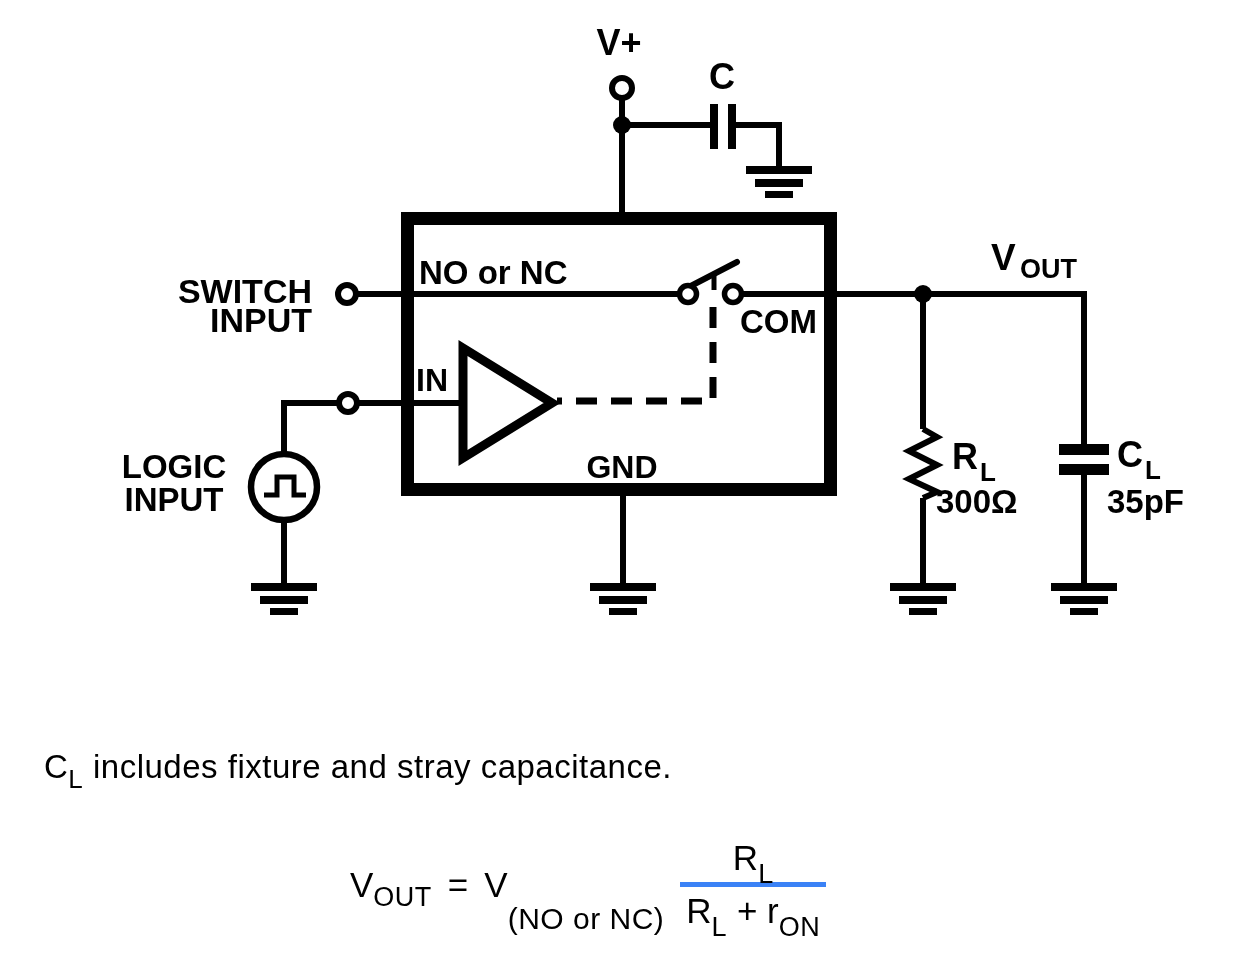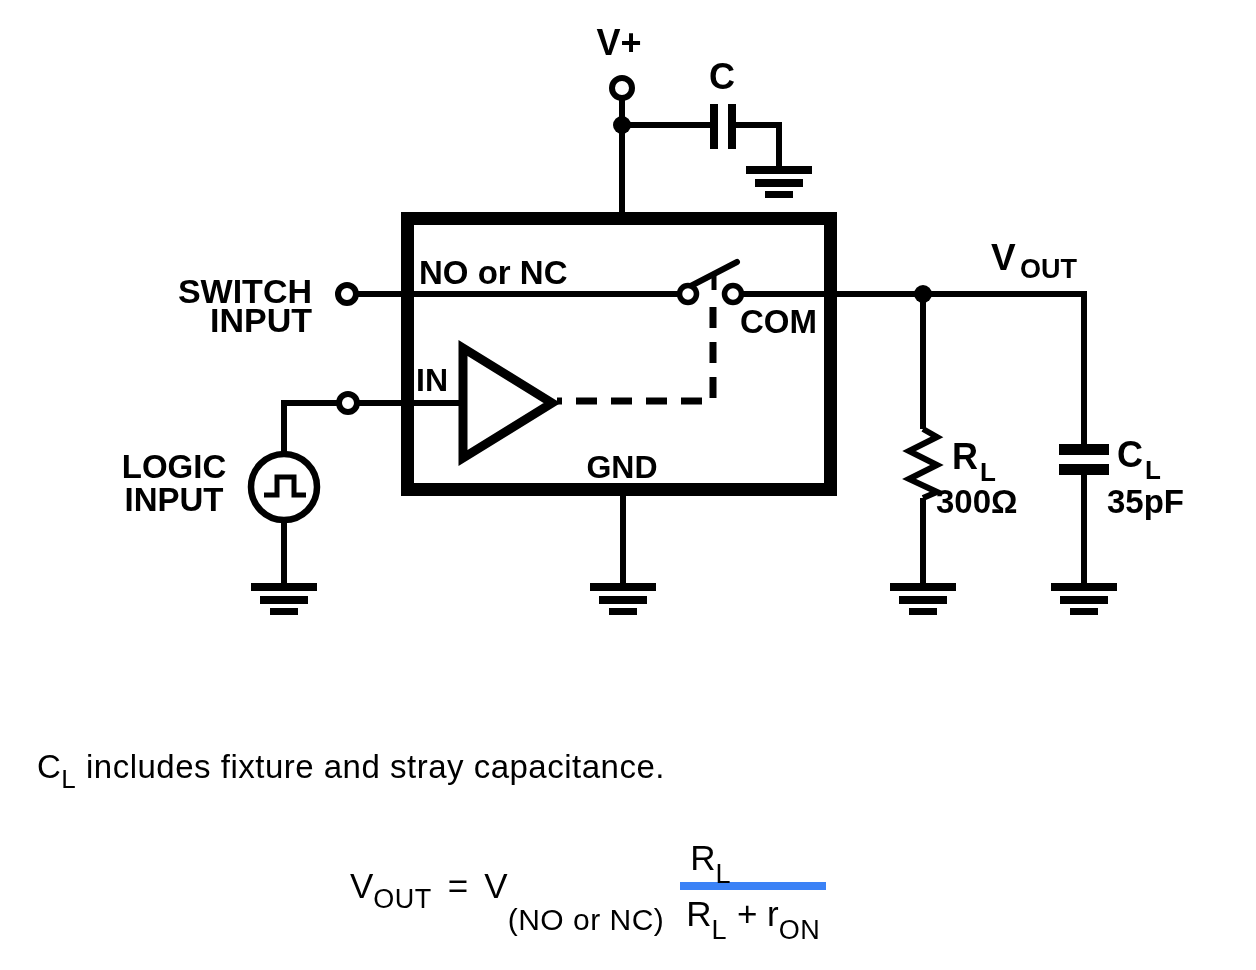"CL includes fixture and stray" .note { left: 37px -> 44px }
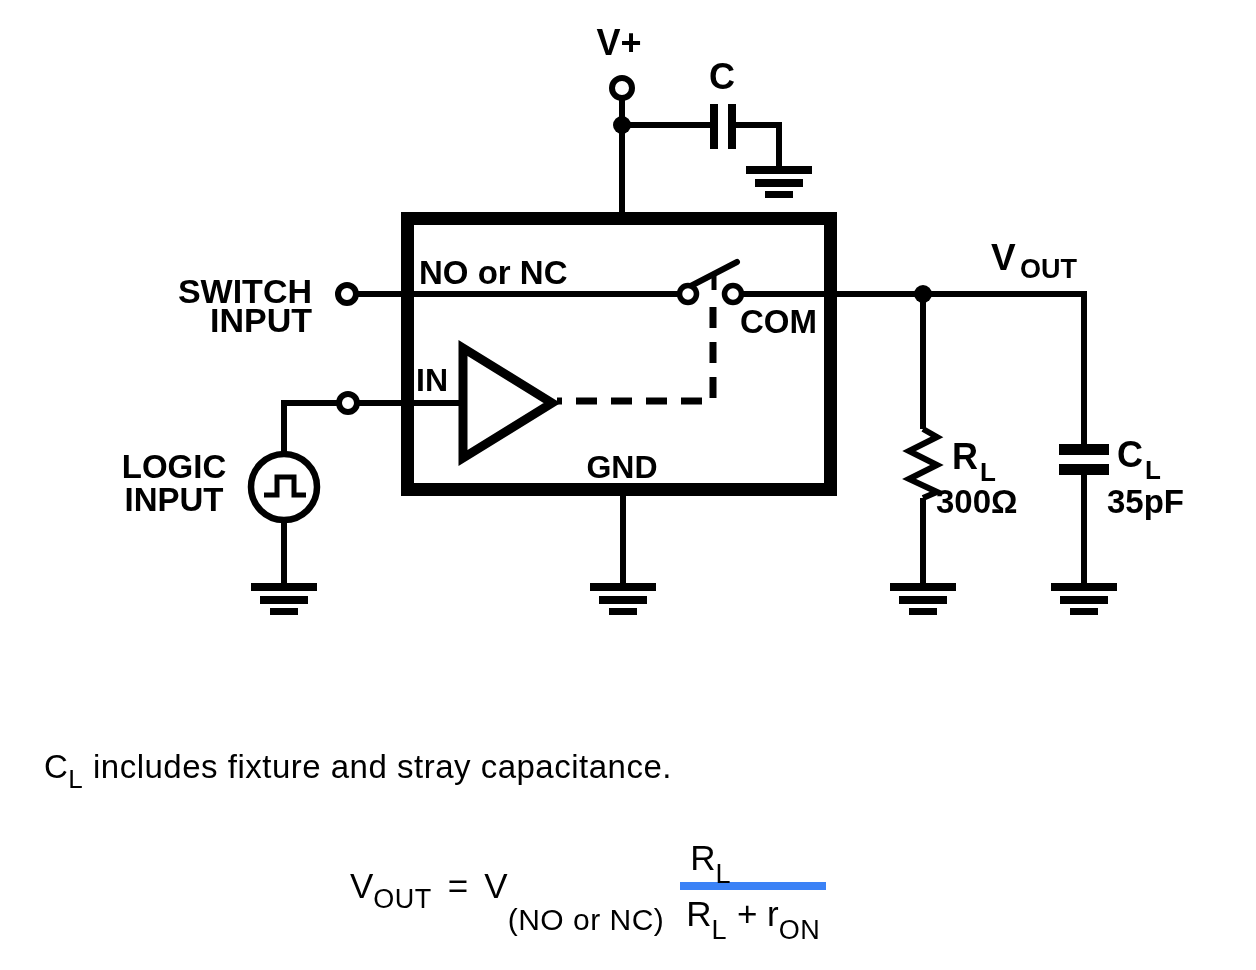"RL" .frac { align-items: none -> center }
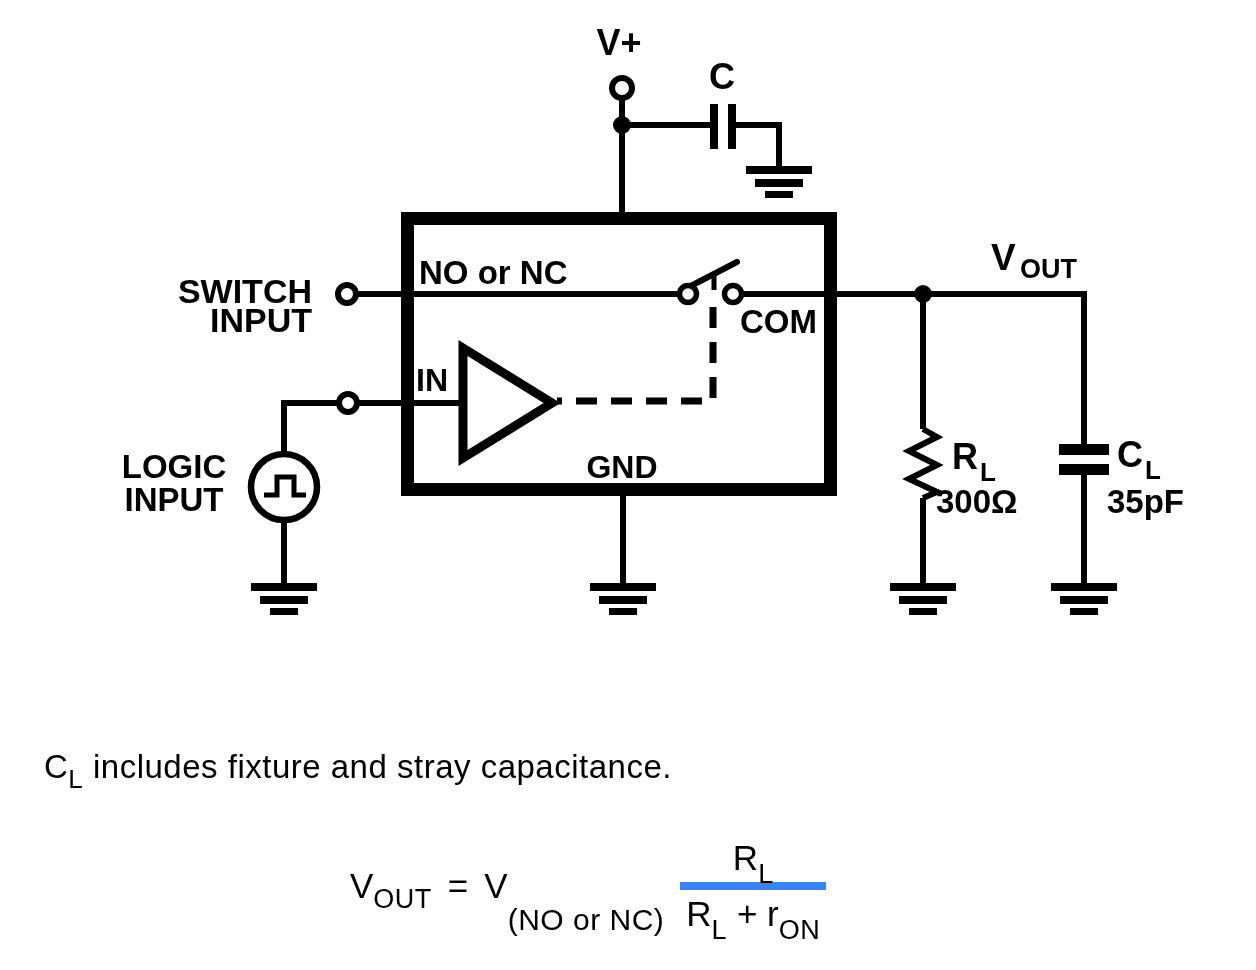"RL + rON" .fden { border-top: 8px solid #3b82f6 -> 5px solid #3b82f6 }
